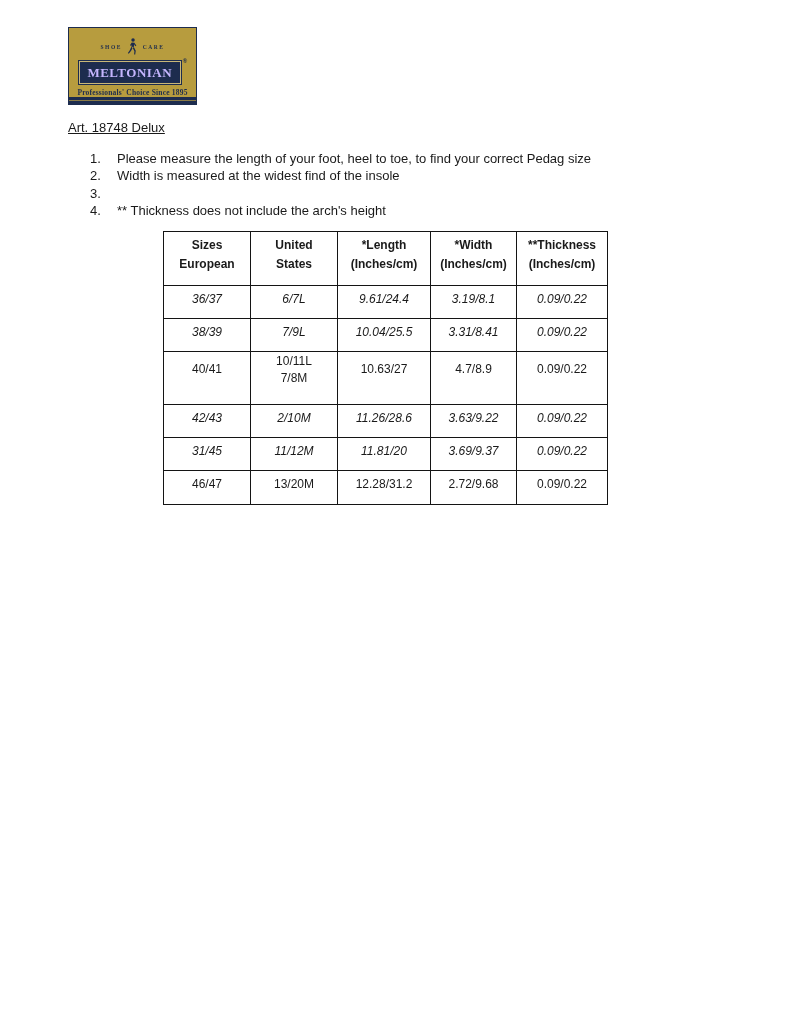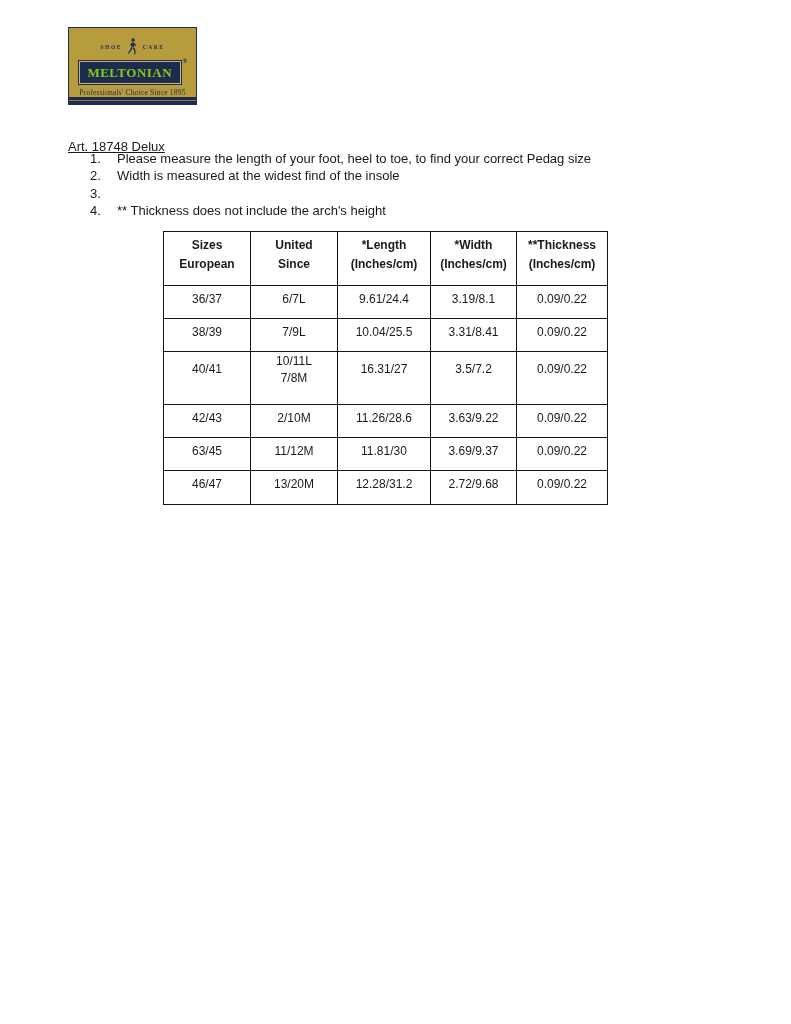"MELTONIAN" .logo-brand-text { color: #84cc16 -> #c4b5fd }
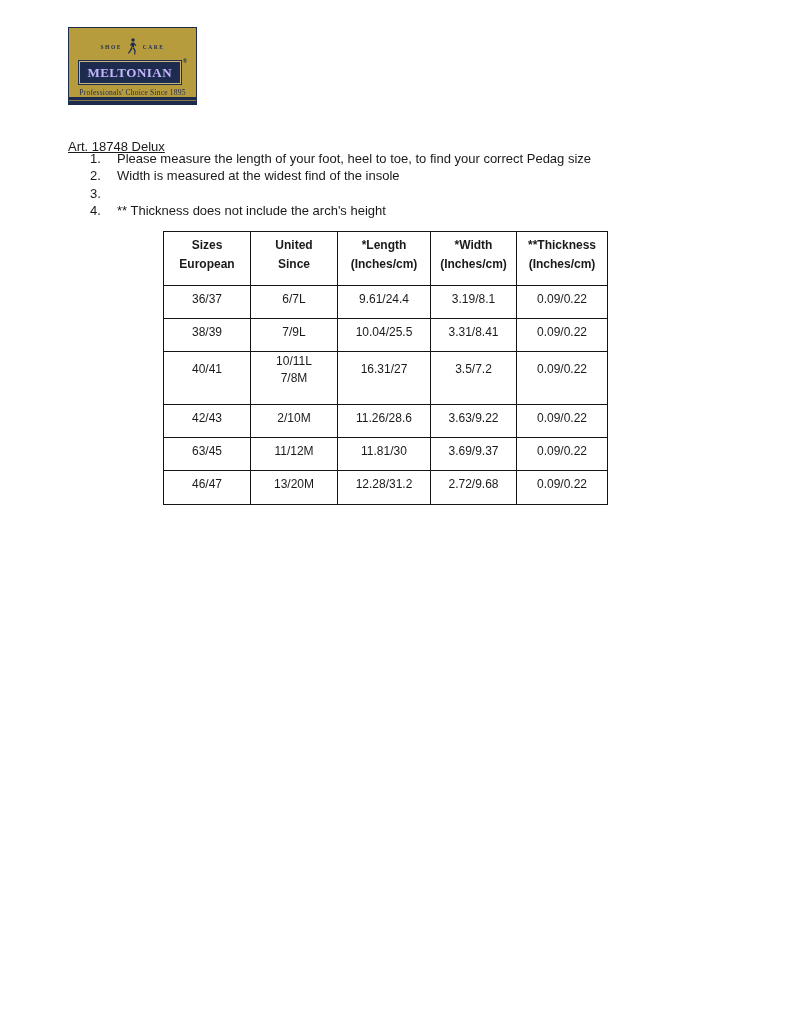"Professionals' Choice Since 1895" .logo-tagline { font-weight: normal -> bold }
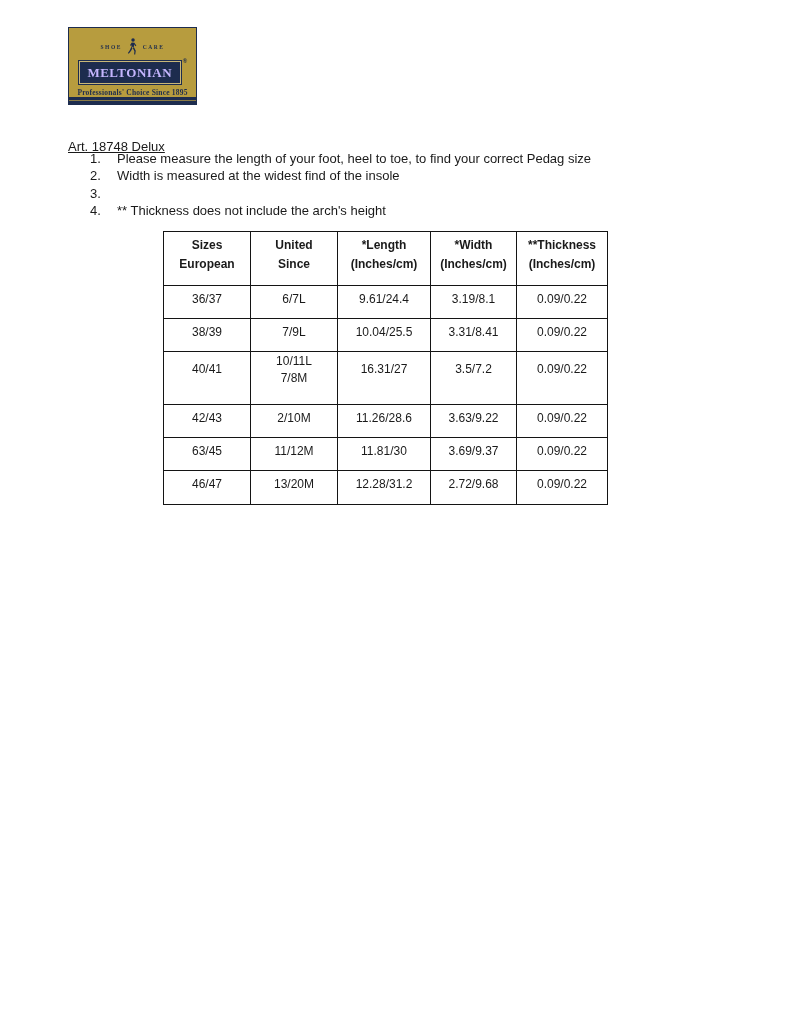"Art. 18748 Delux" .heading { margin-top: 19px -> none }
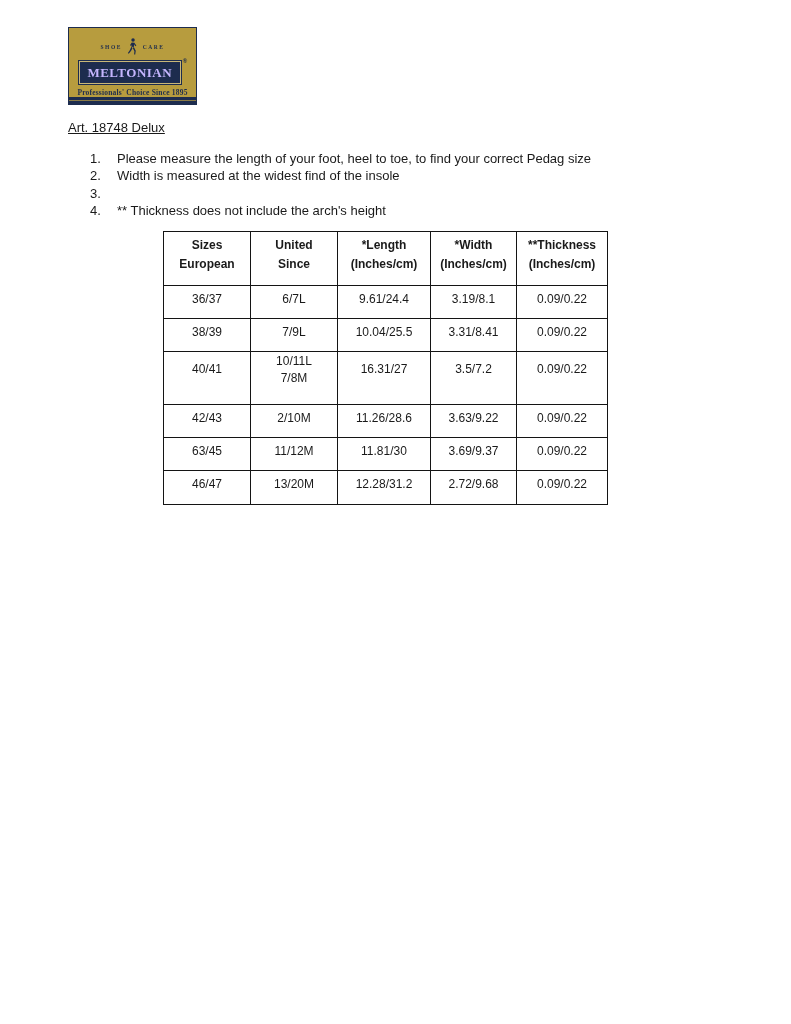"United" th { text: Since -> States }
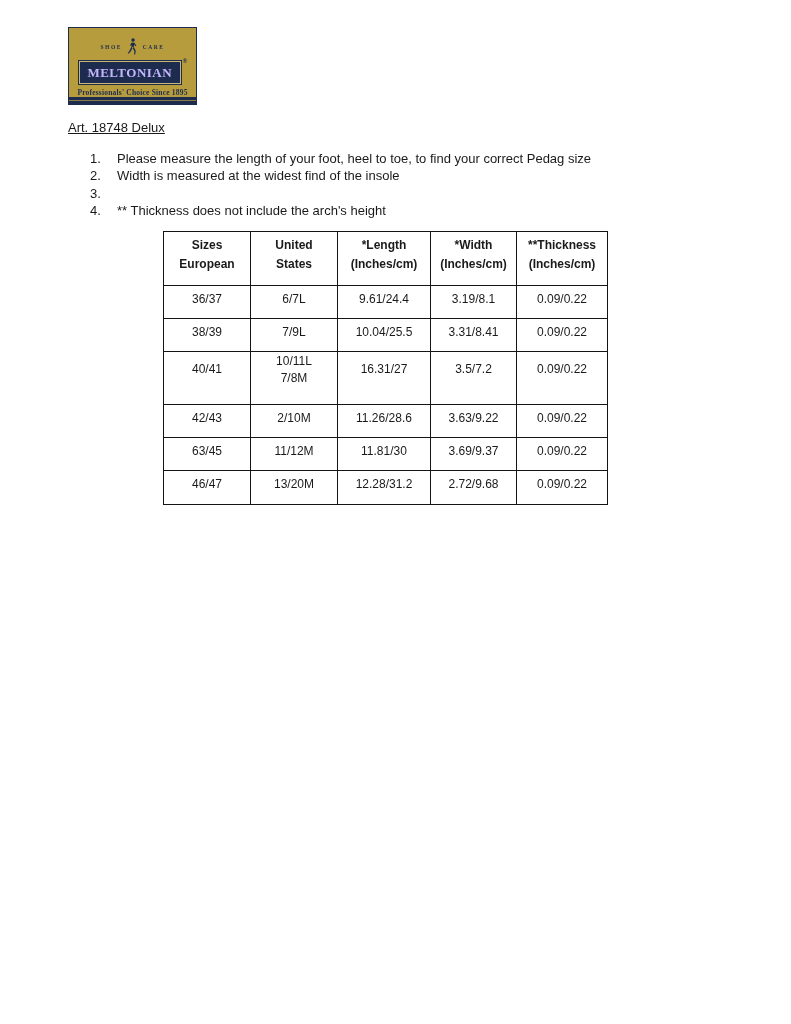"36/37" .size-table tr.r-std td { font-style: none -> italic }
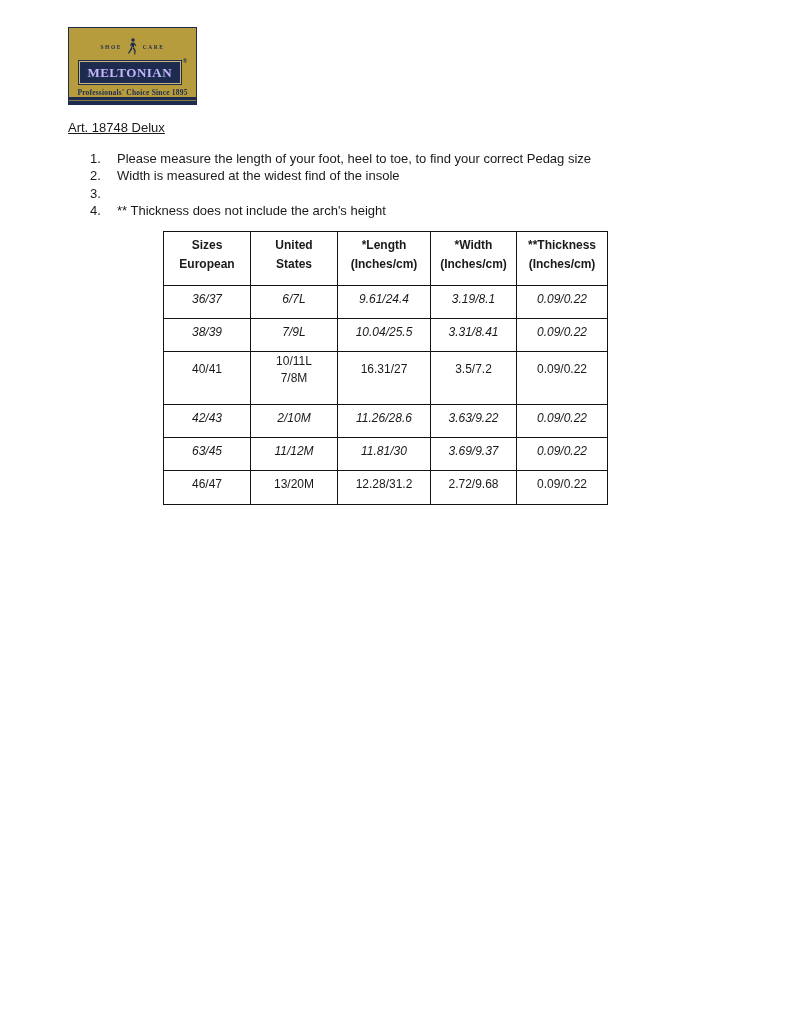"16.31/27" td { text: 16.31/27 -> 10.63/27 }
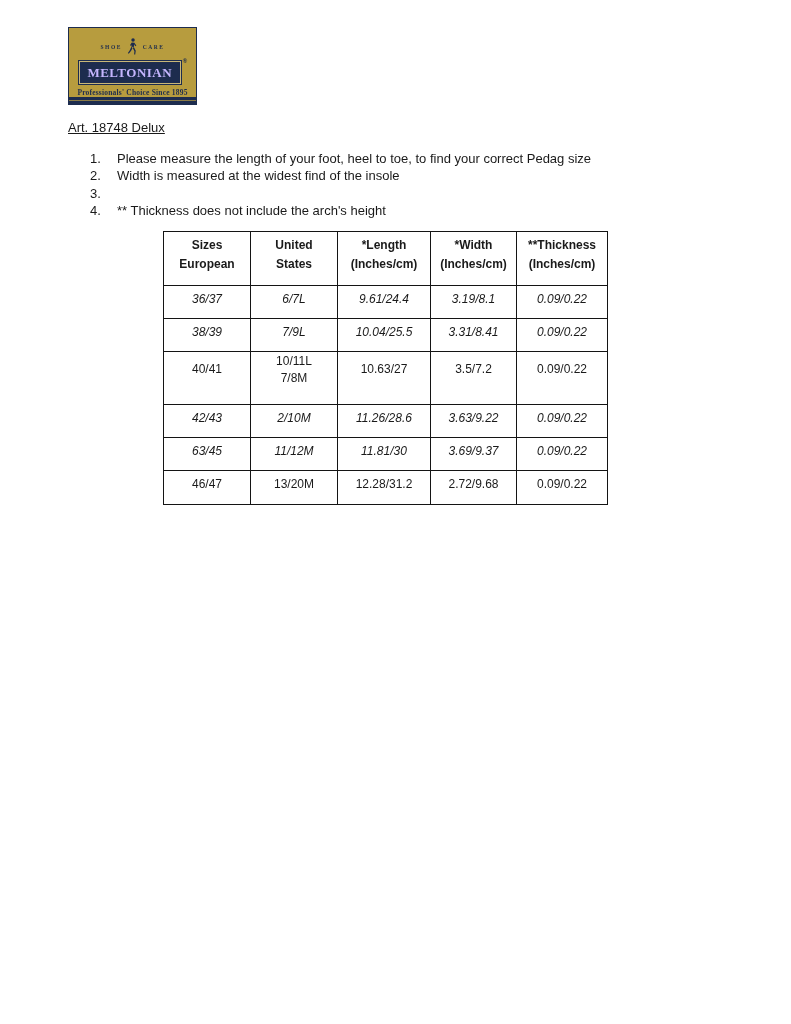"3.5/7.2" td { text: 3.5/7.2 -> 4.7/8.9 }
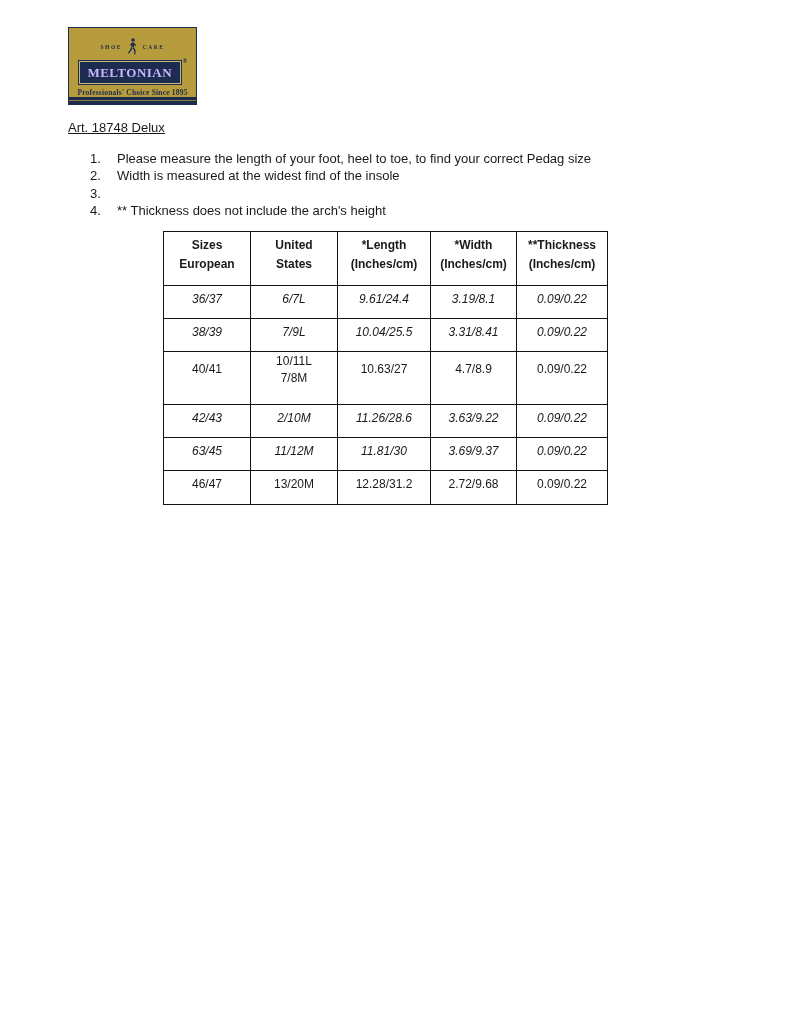"63/45" td { text: 63/45 -> 31/45 }
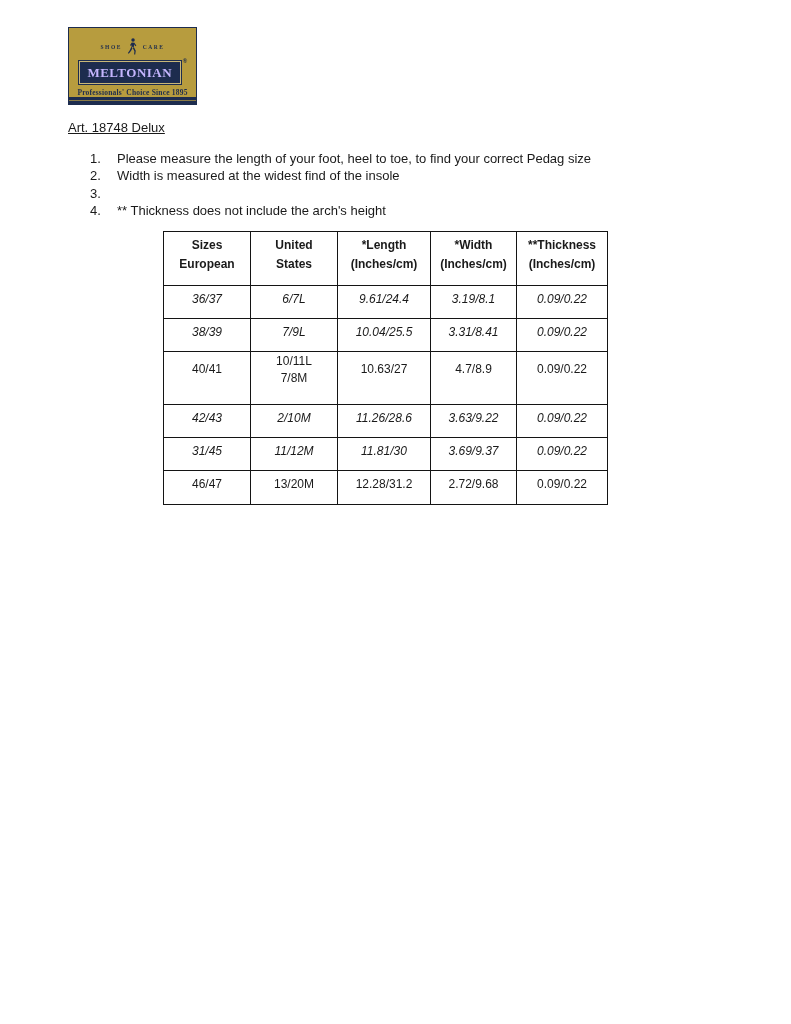"11.81/30" td { text: 11.81/30 -> 11.81/20 }
